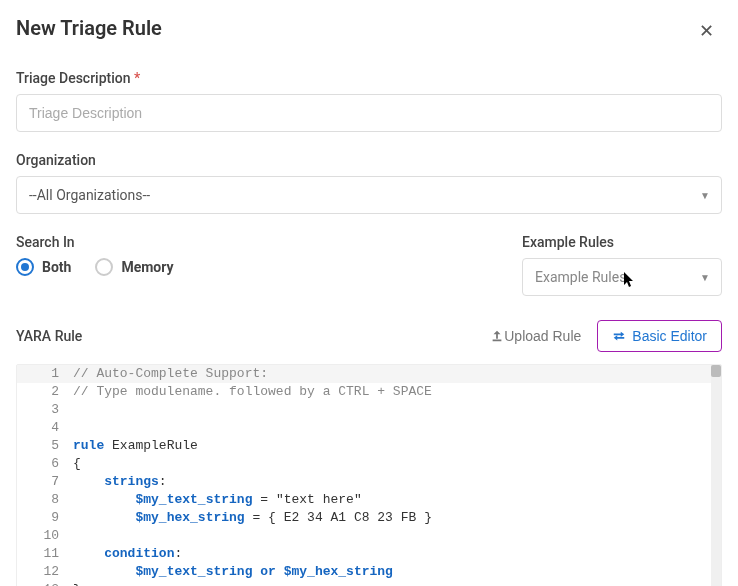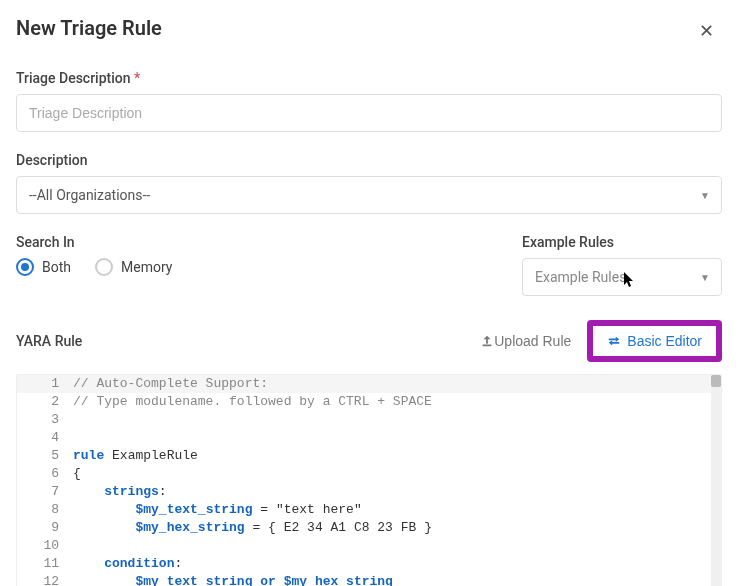"Description" label.field-label { text: Description -> Organization }
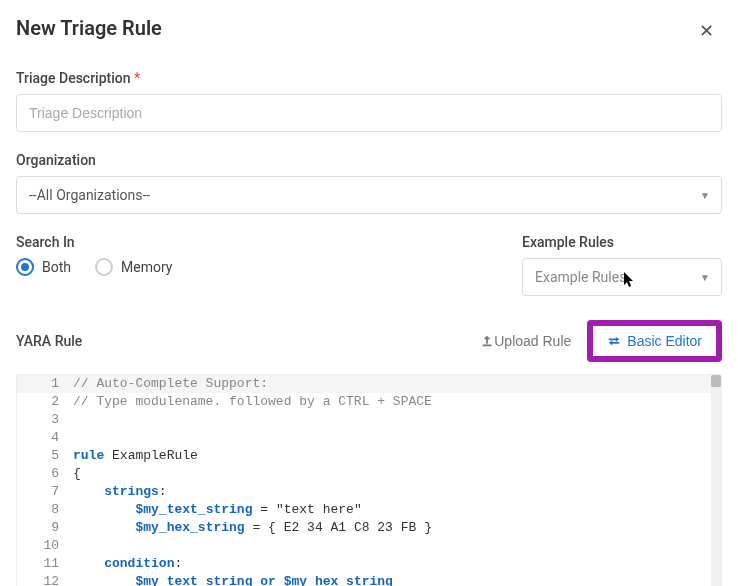"Both" .radio-item { font-weight: none -> bold }
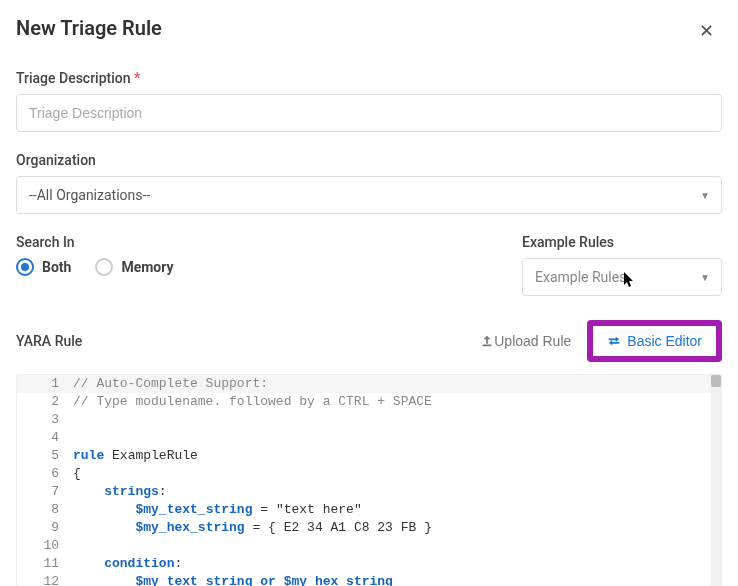"Basic Editor" .basic-editor-btn { border: 6px solid #a21caf -> 1px solid #a21caf }
